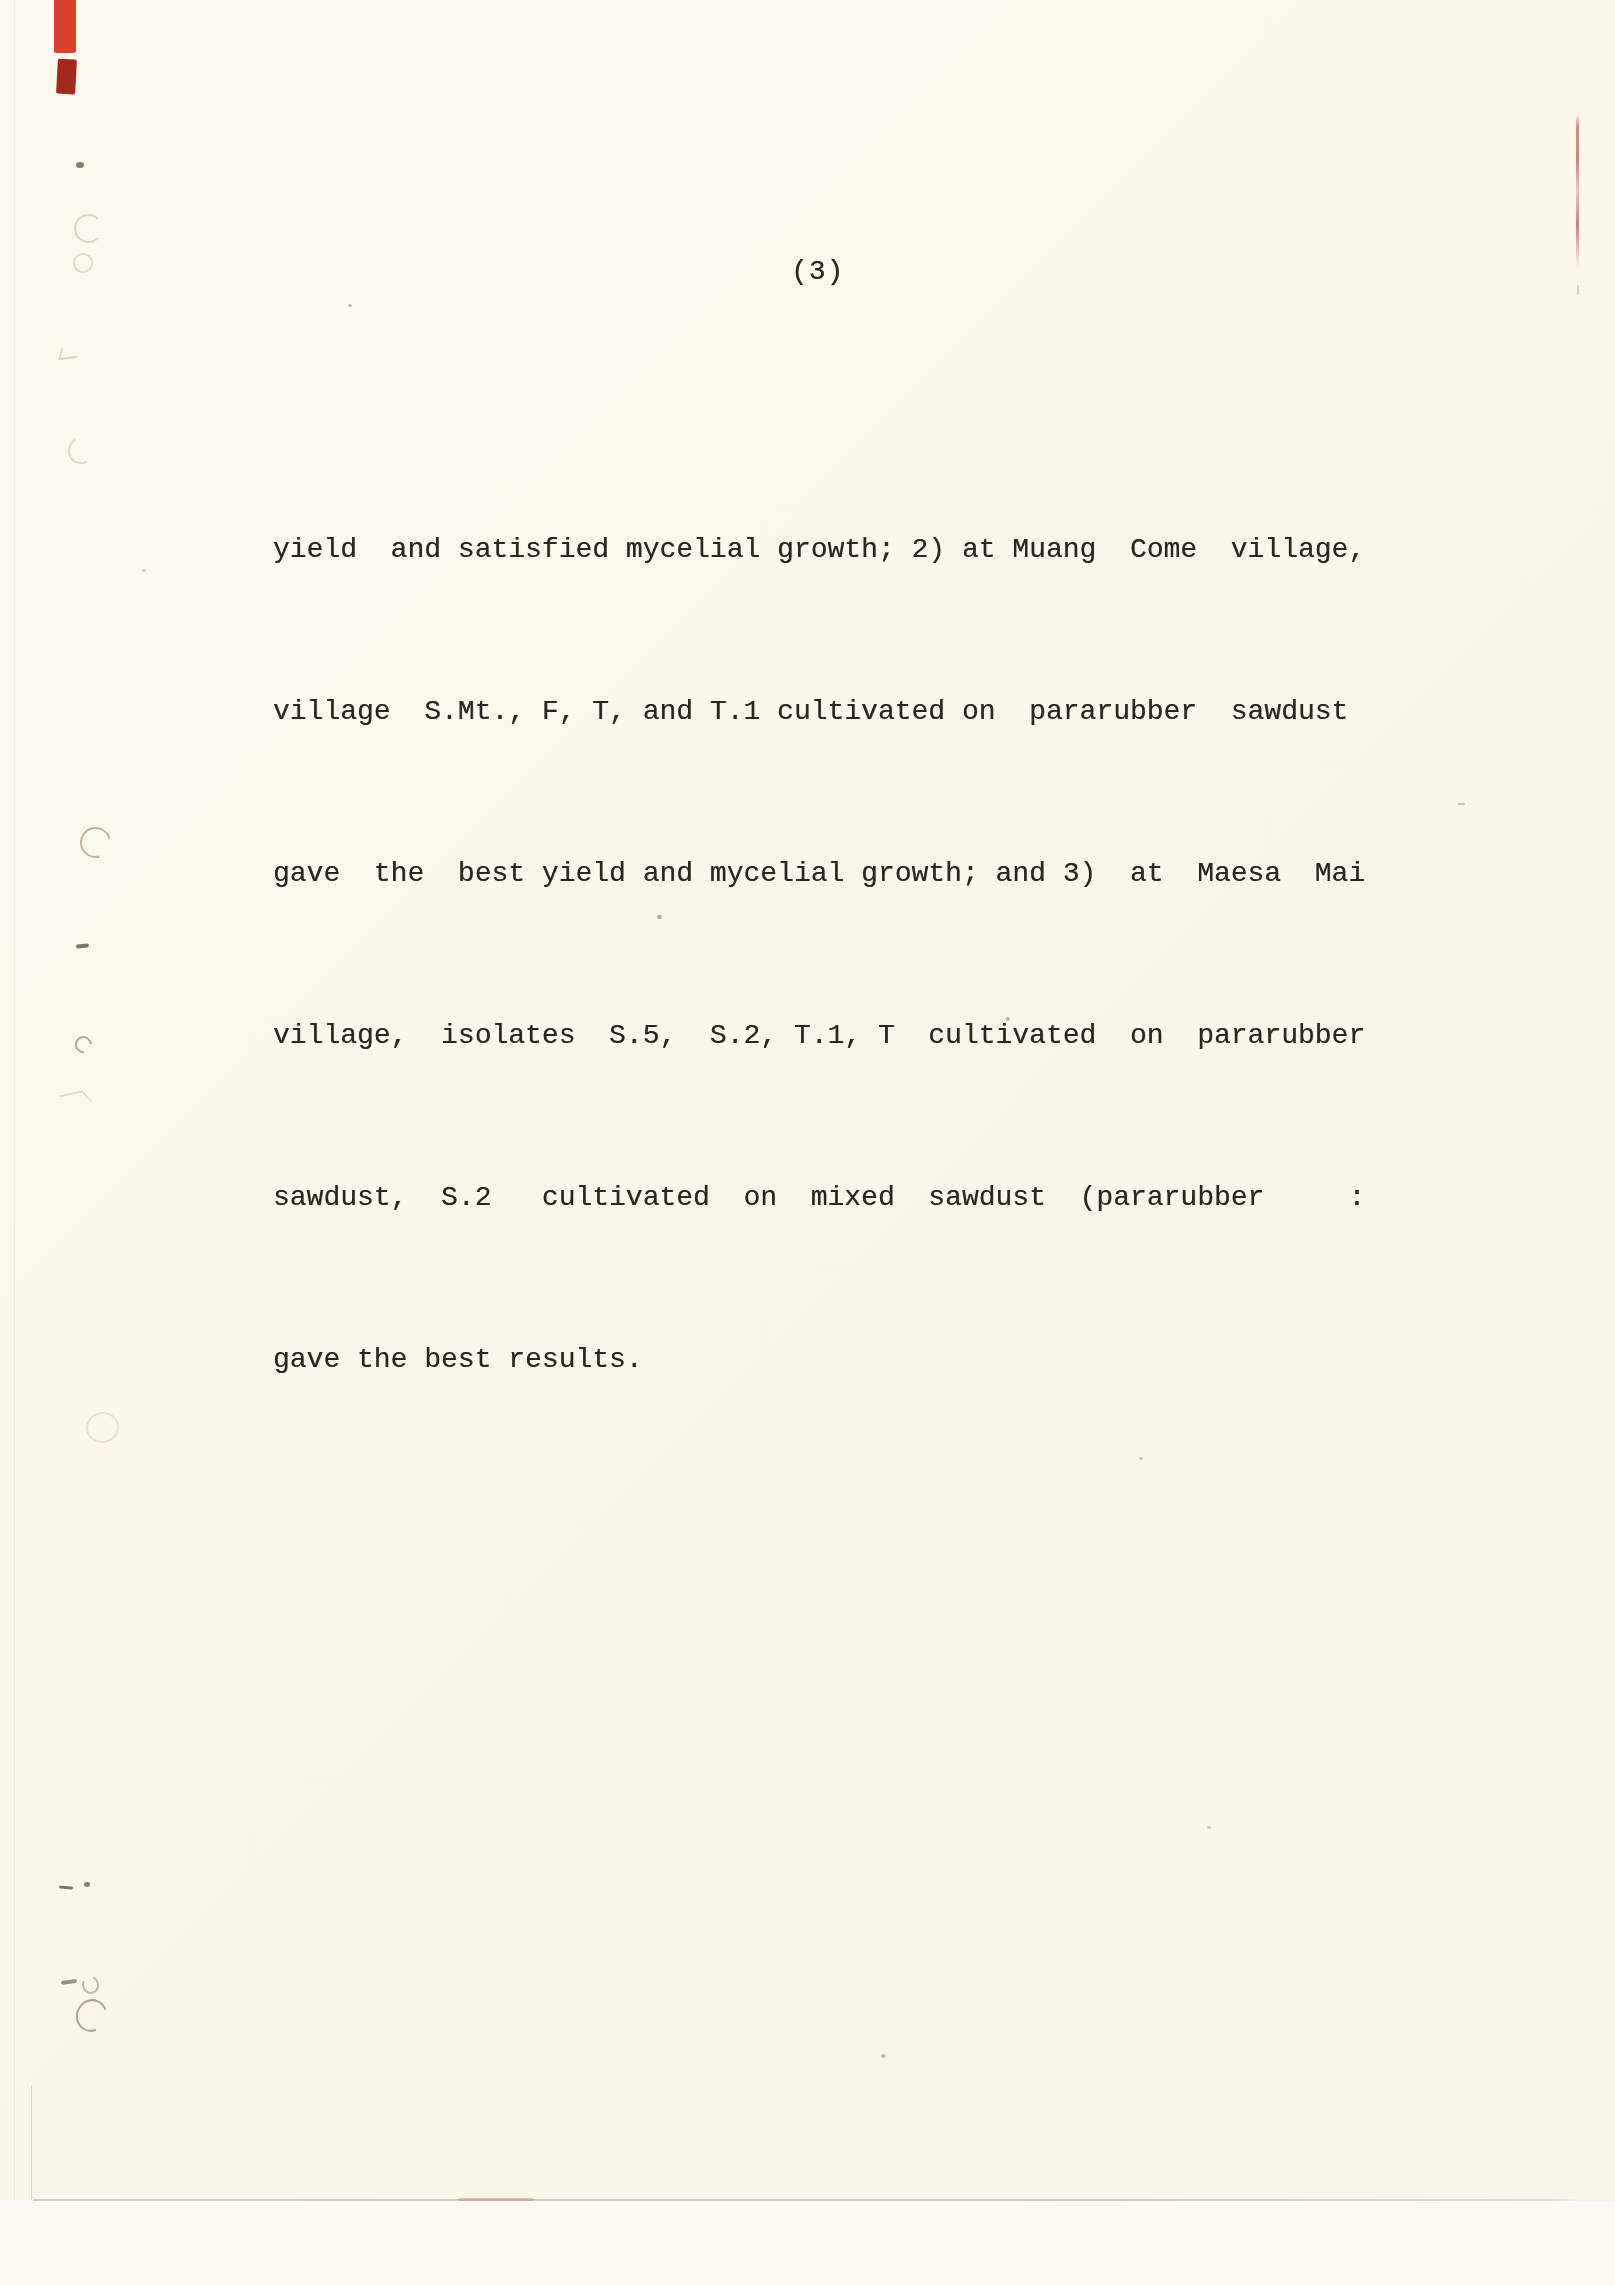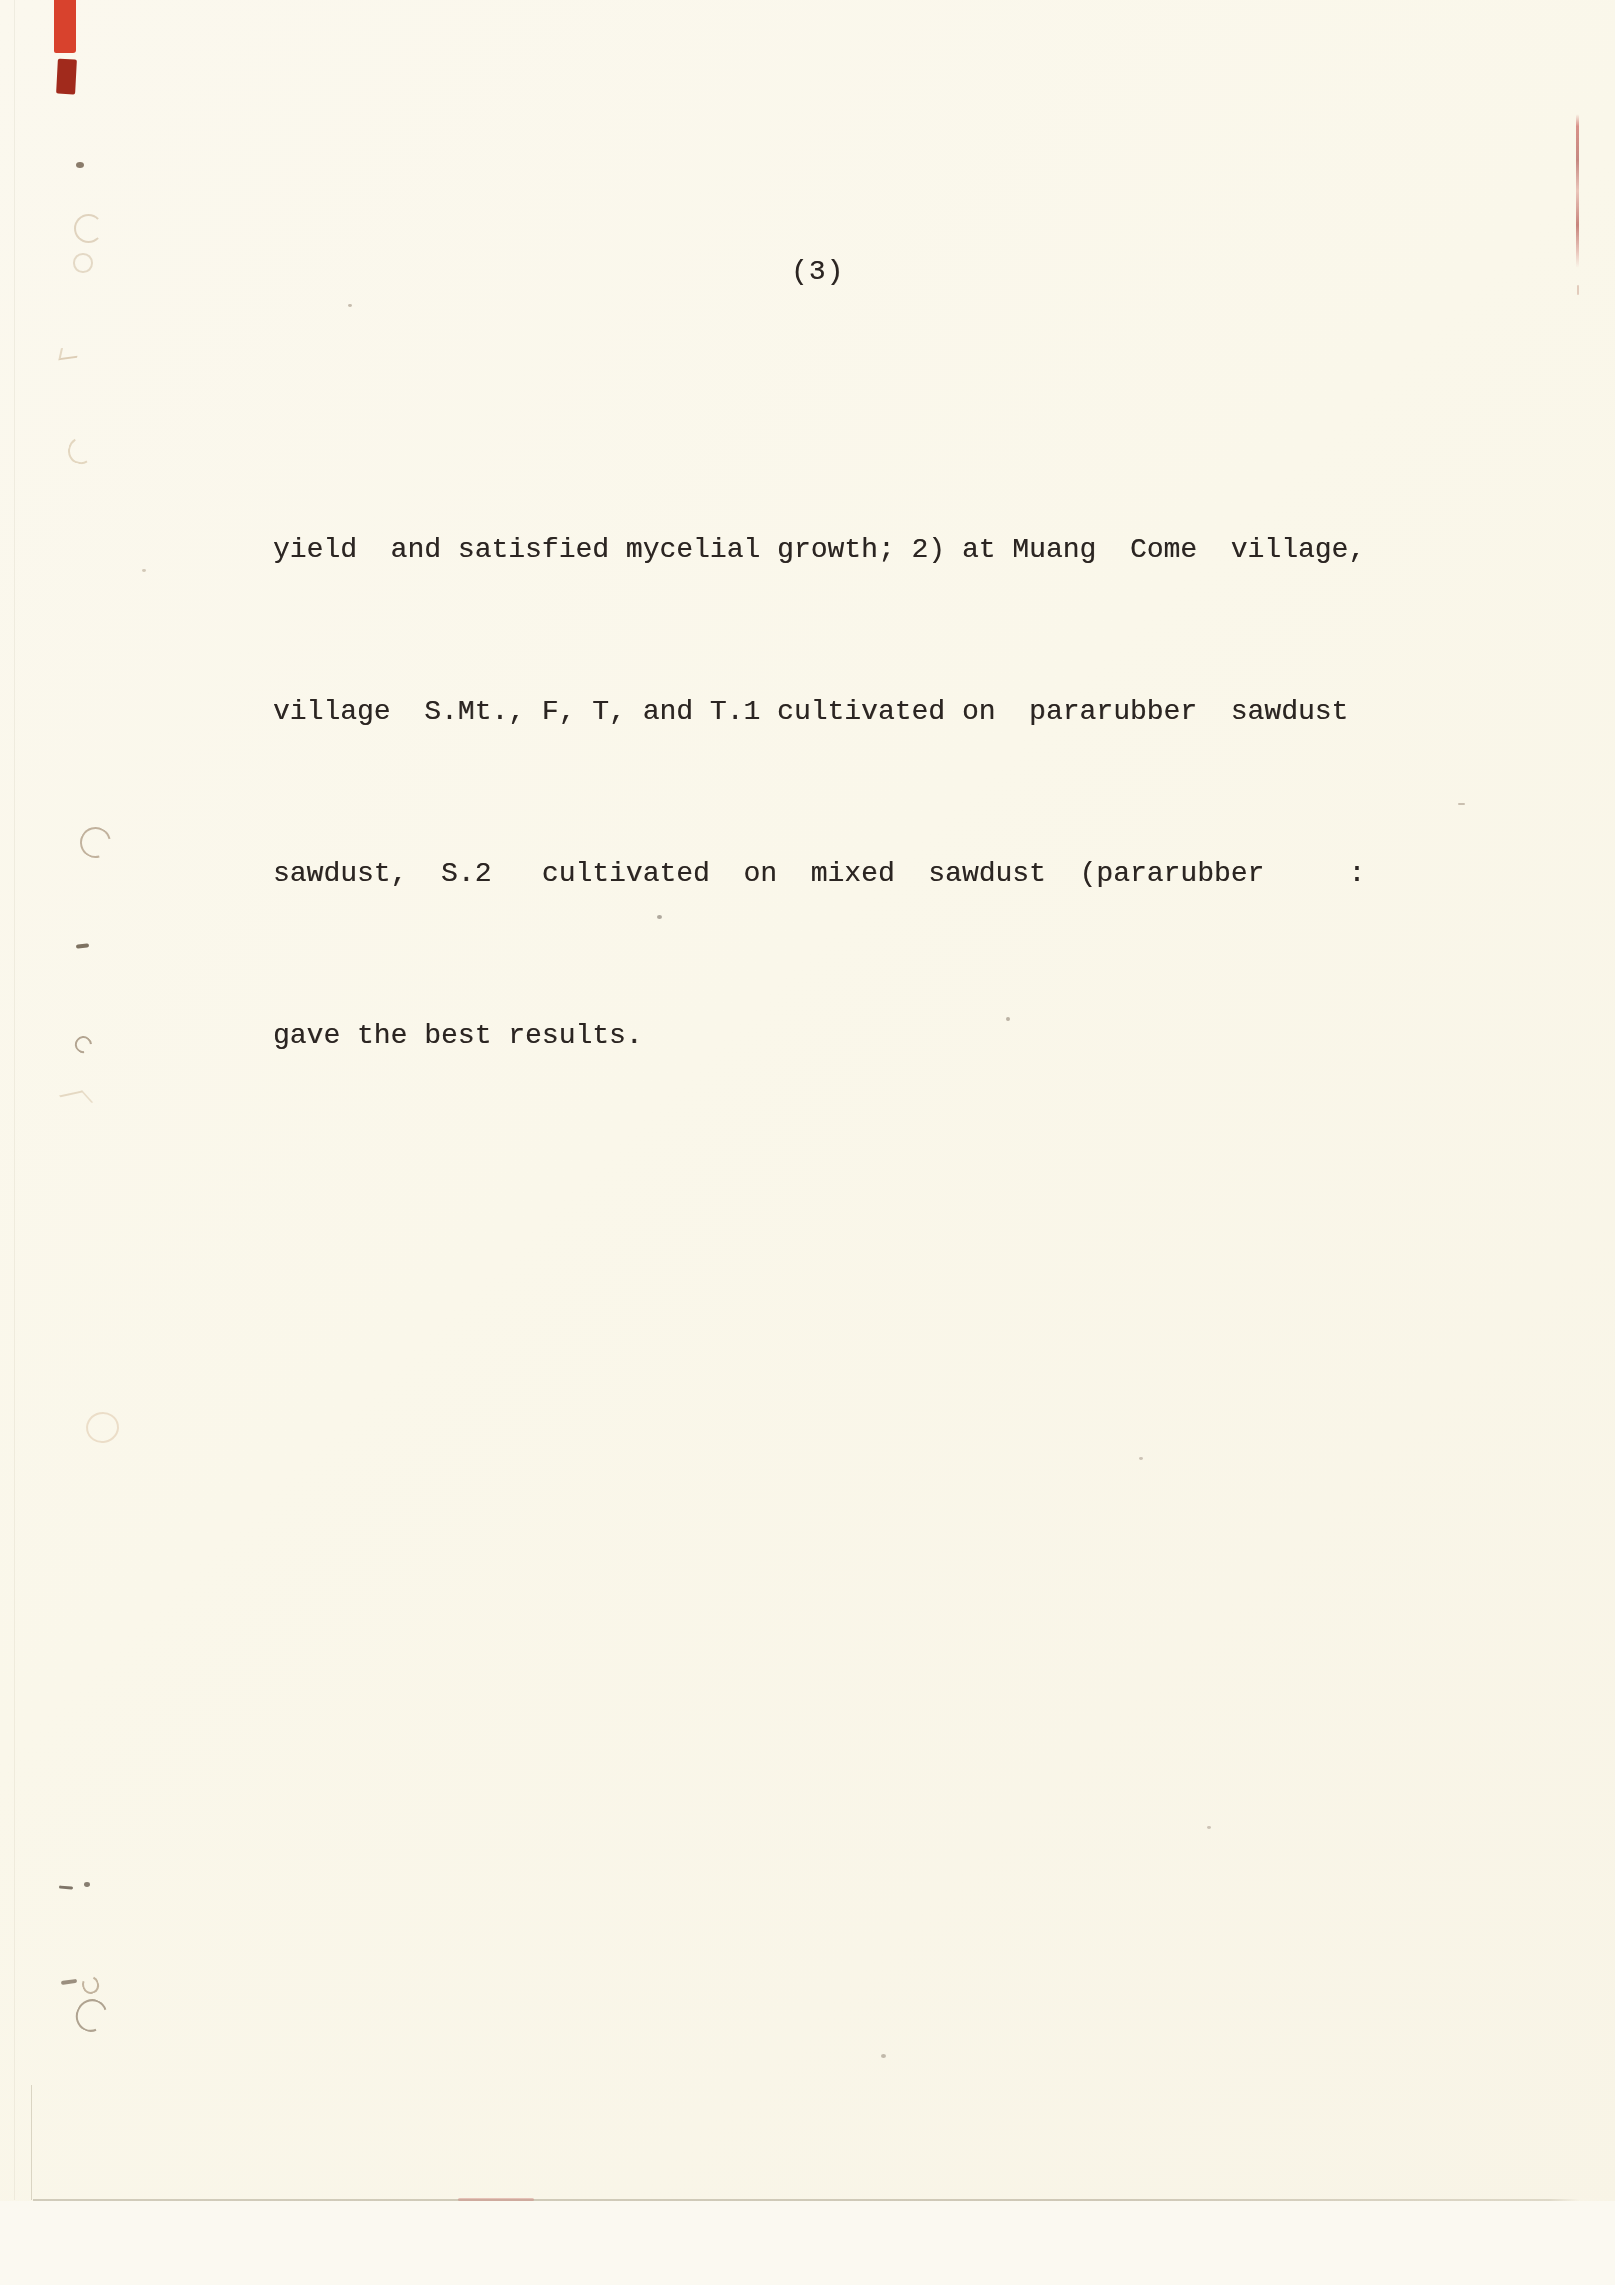"gave the best yield and" div.line { html: none -> <div>gave the best yield and mycelial growth; and 3) at Maesa Mai</div> }
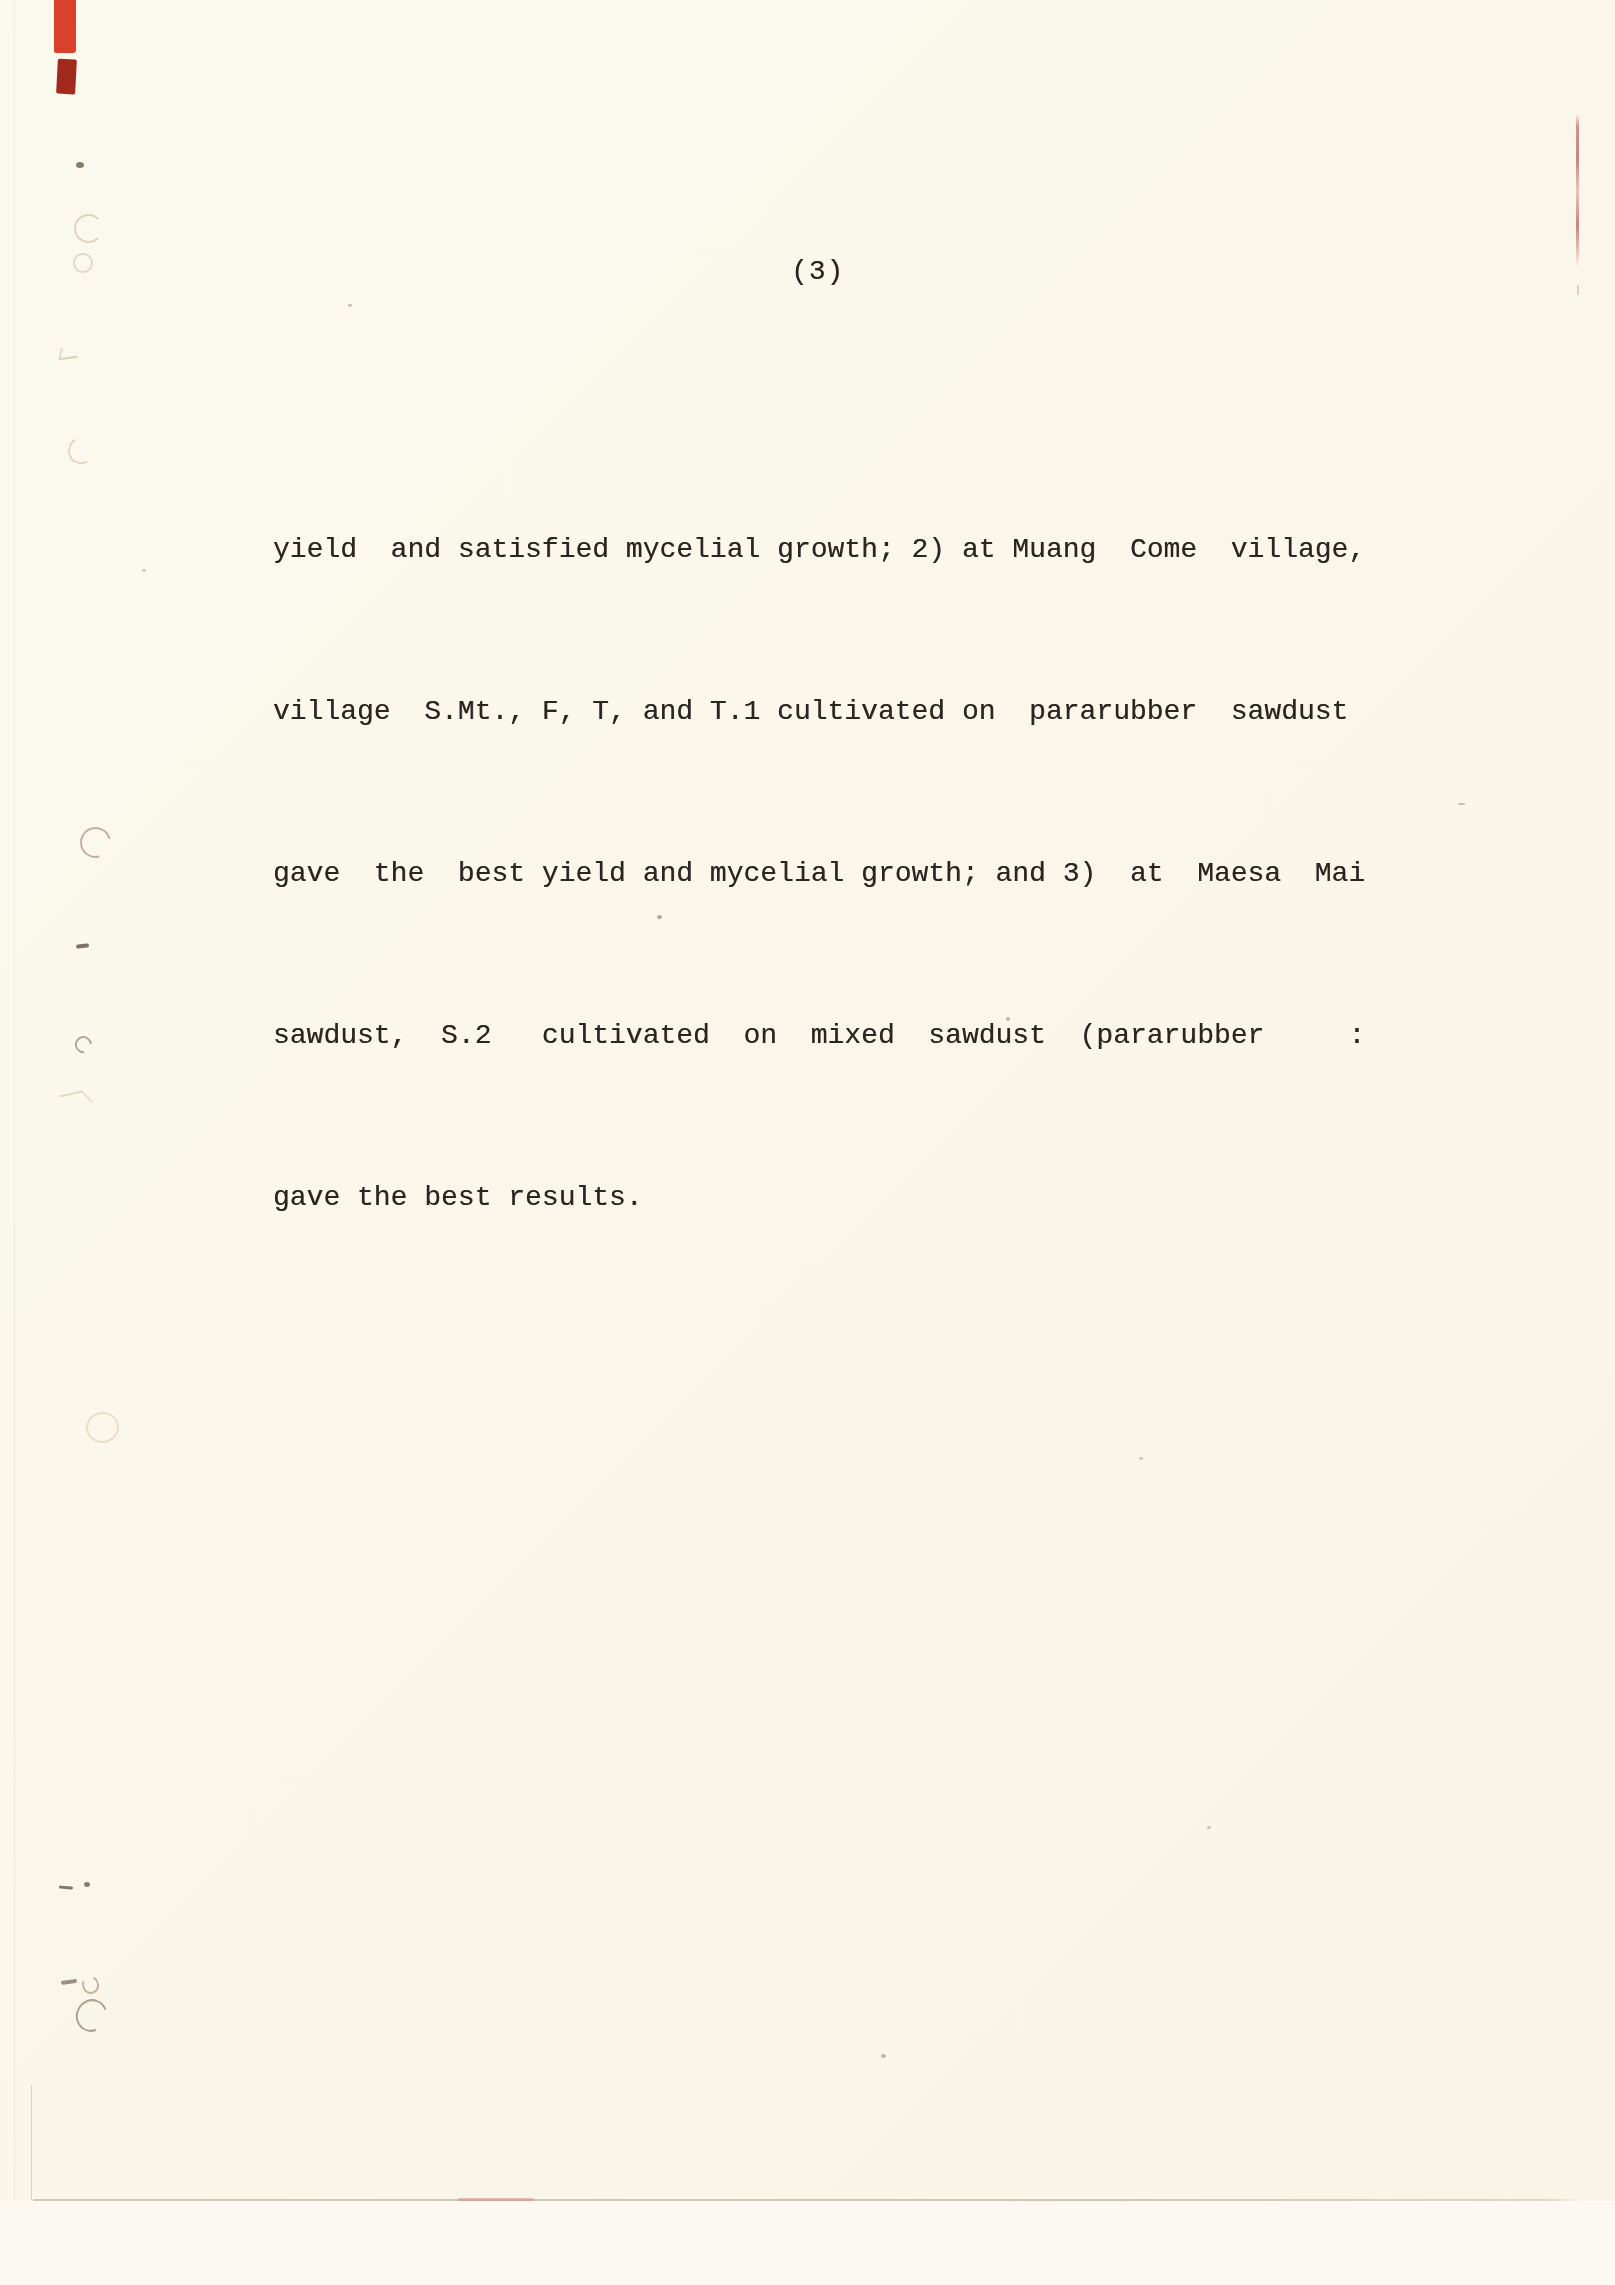"village, isolates S.5, S.2, T.1," div.line { html: none -> <div>village, isolates S.5, S.2, T.1, T cultivated on pararubber</div> }
